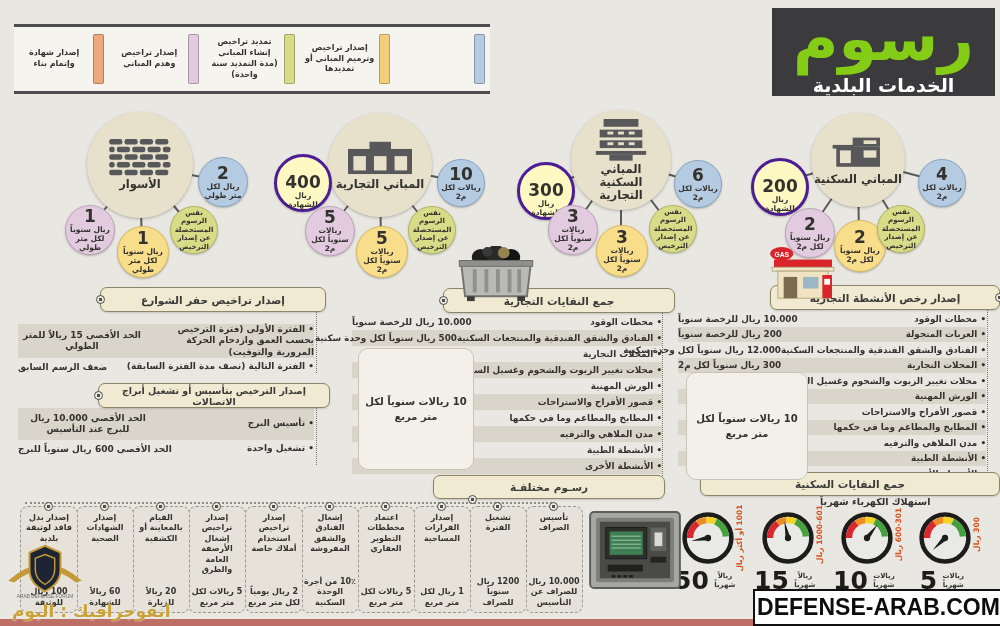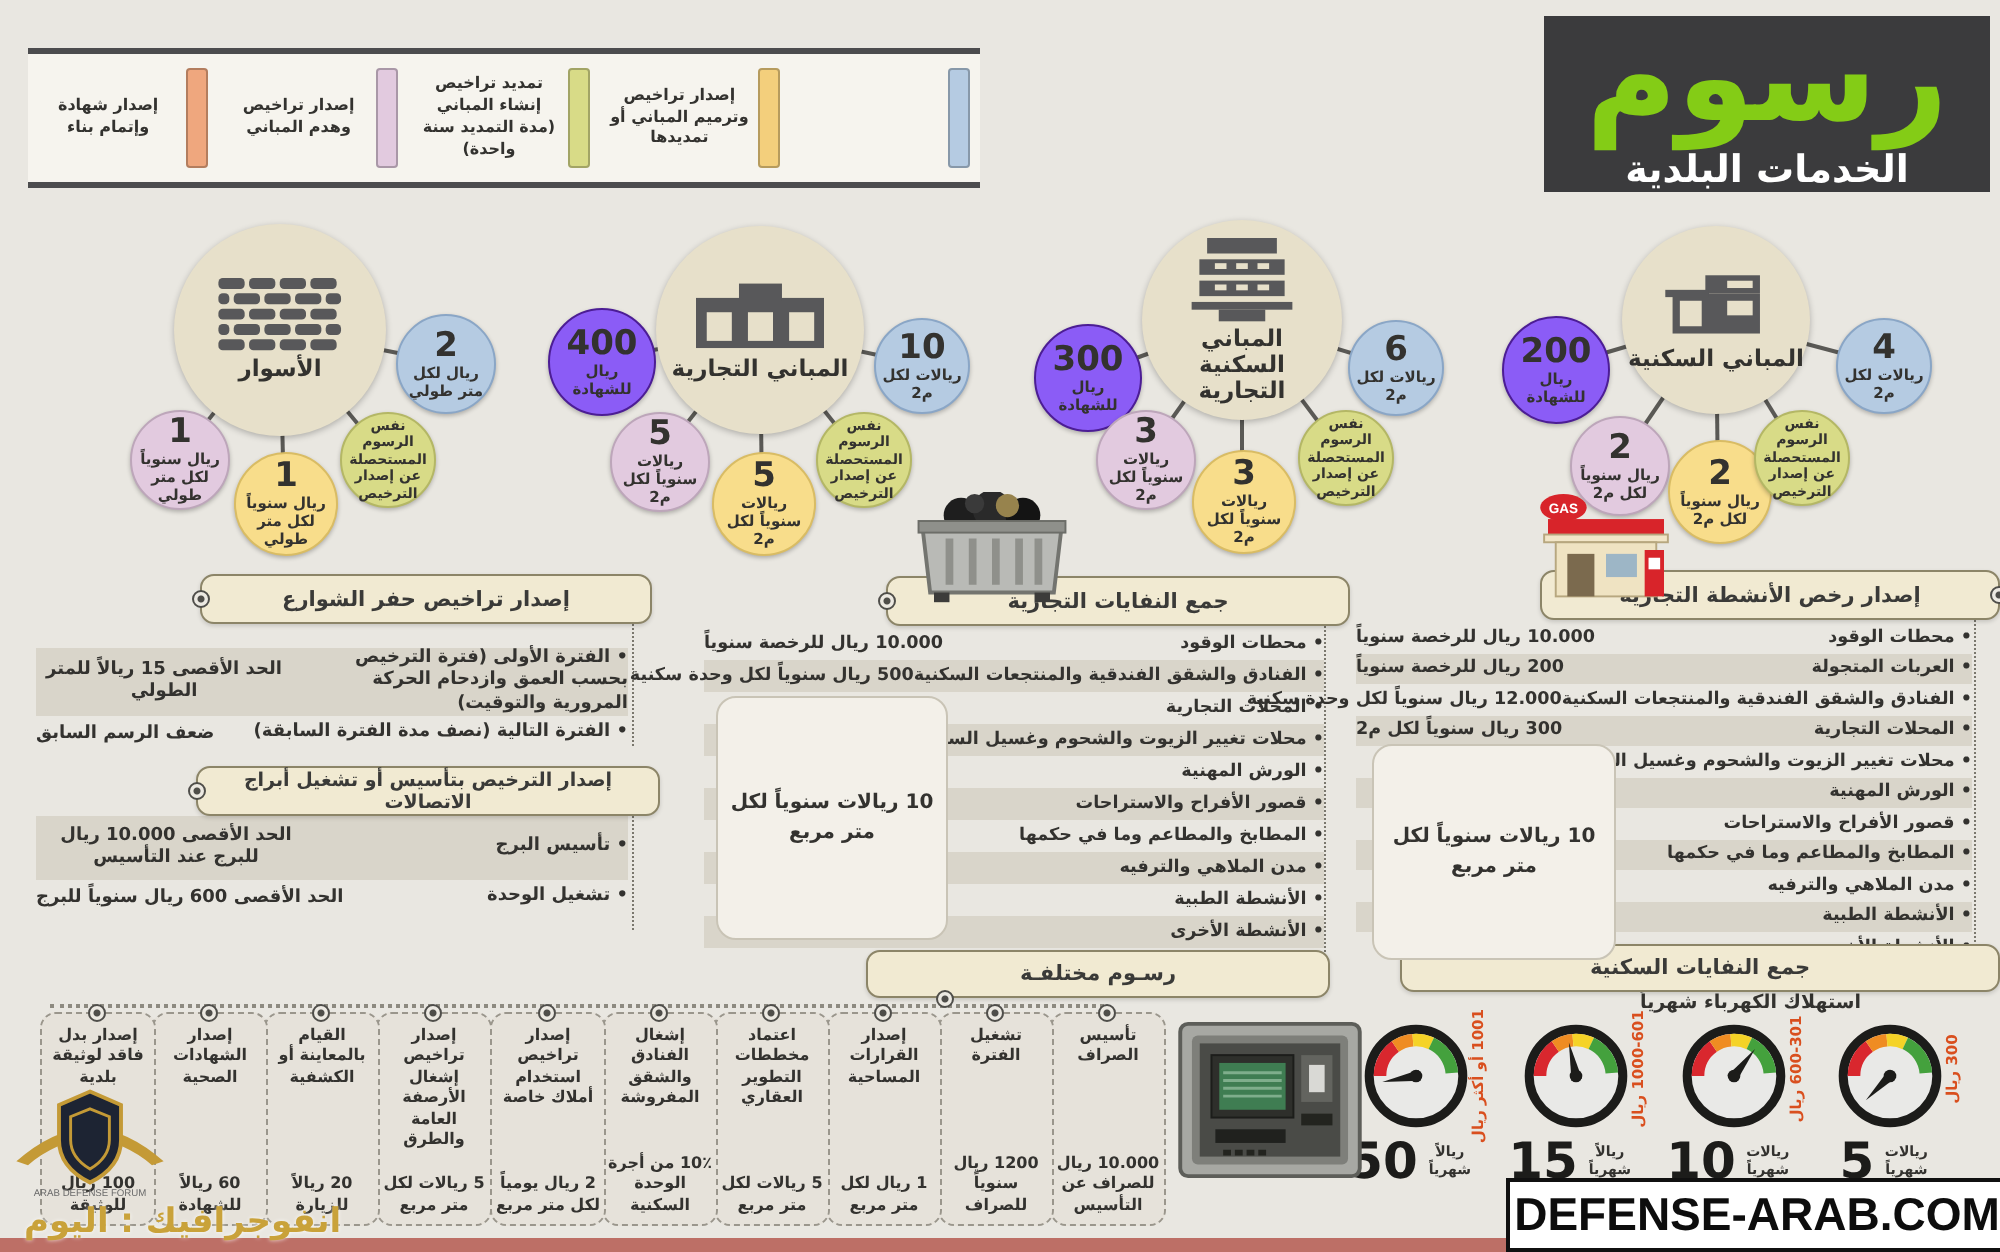"400" .c.orange { background: #8b5cf6 -> #fef9c3; border: 1px solid #4c1d95 -> 3px solid #4c1d95; justify-content: none -> flex-end }
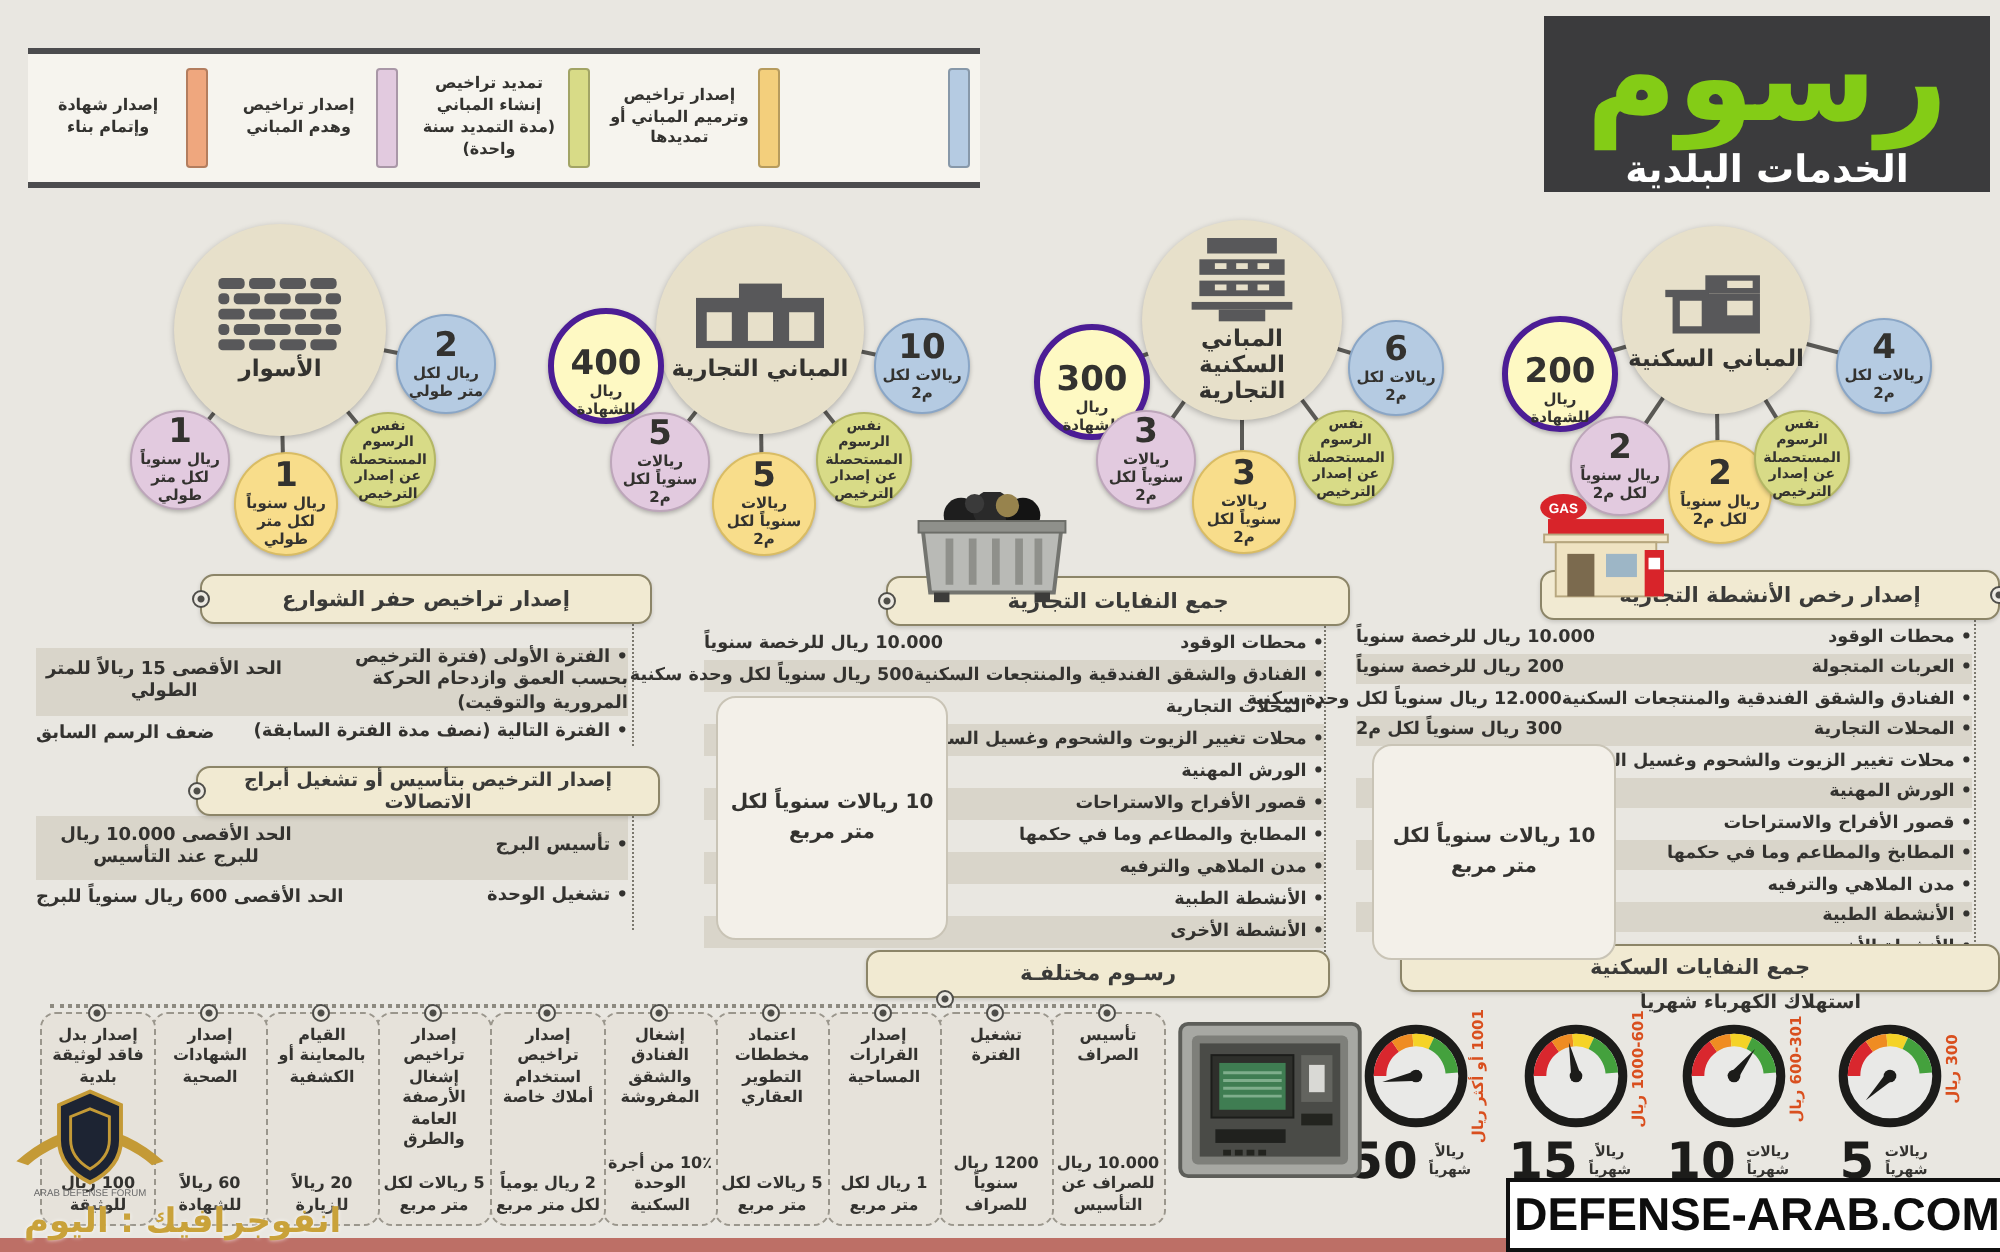"تشغيل الوحدة" span.lab { text: الوحدة -> واحدة }
